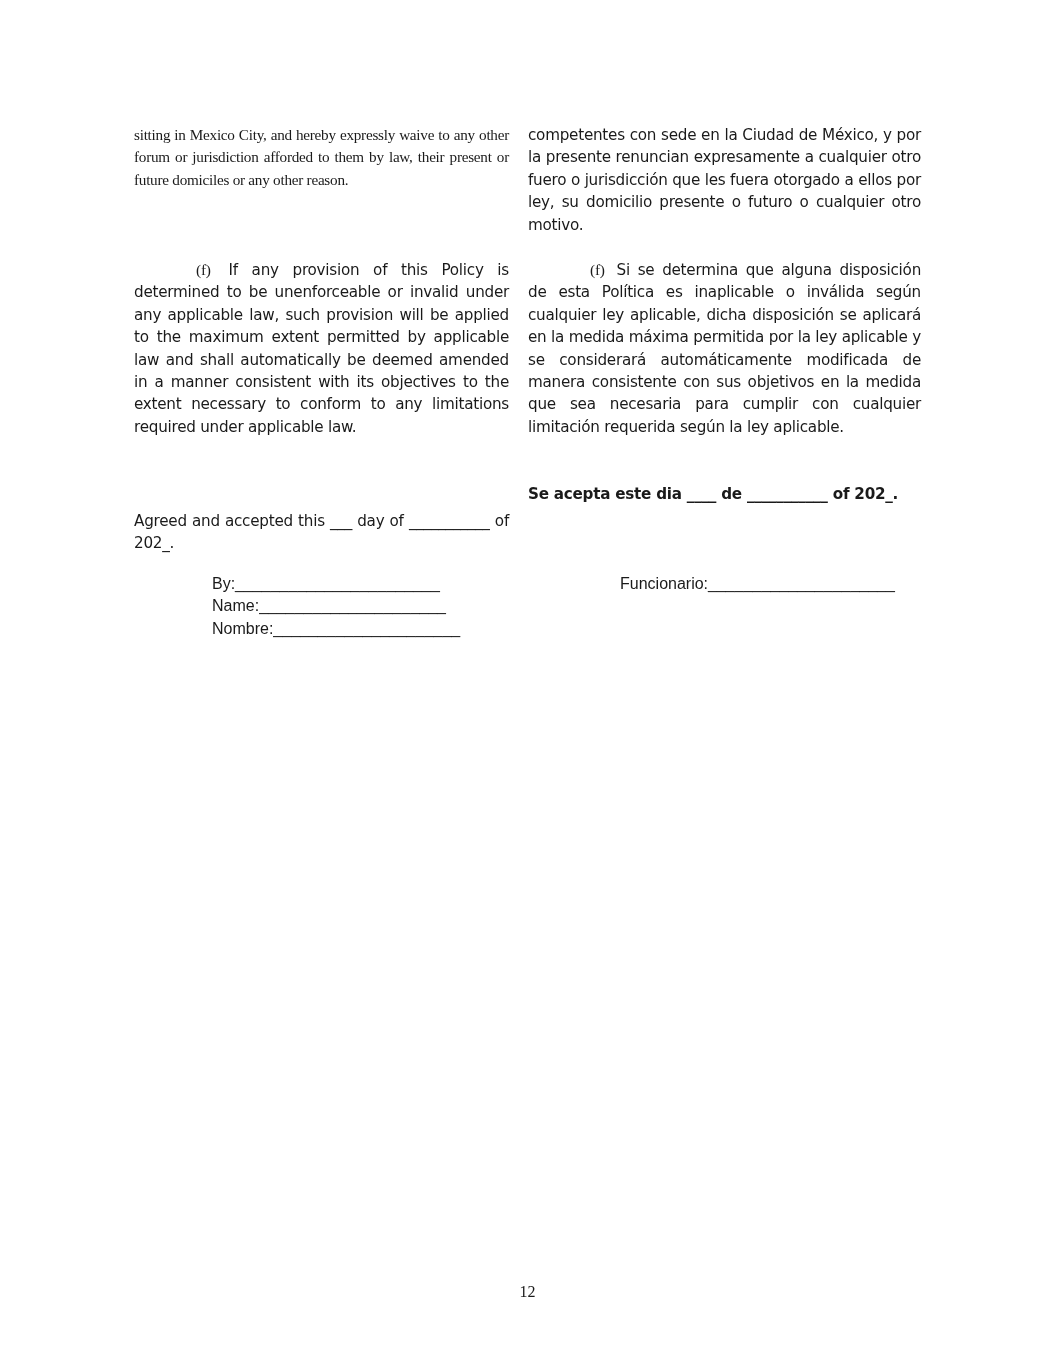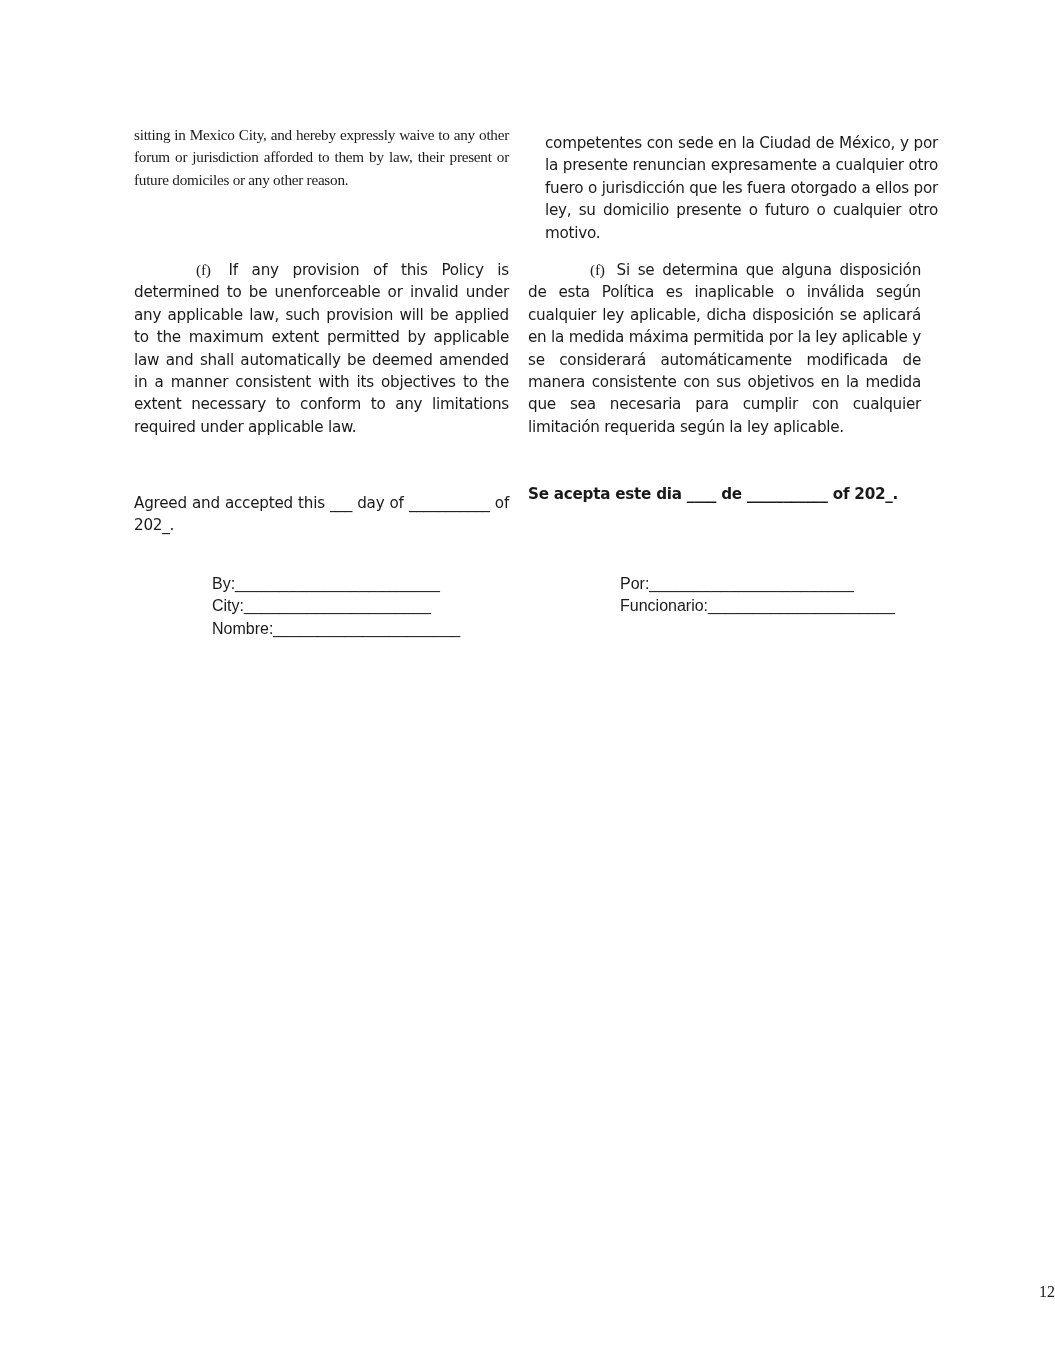"competentes con sede en la" div.para { margin-left: 17px -> none; top: 132px -> 124px }
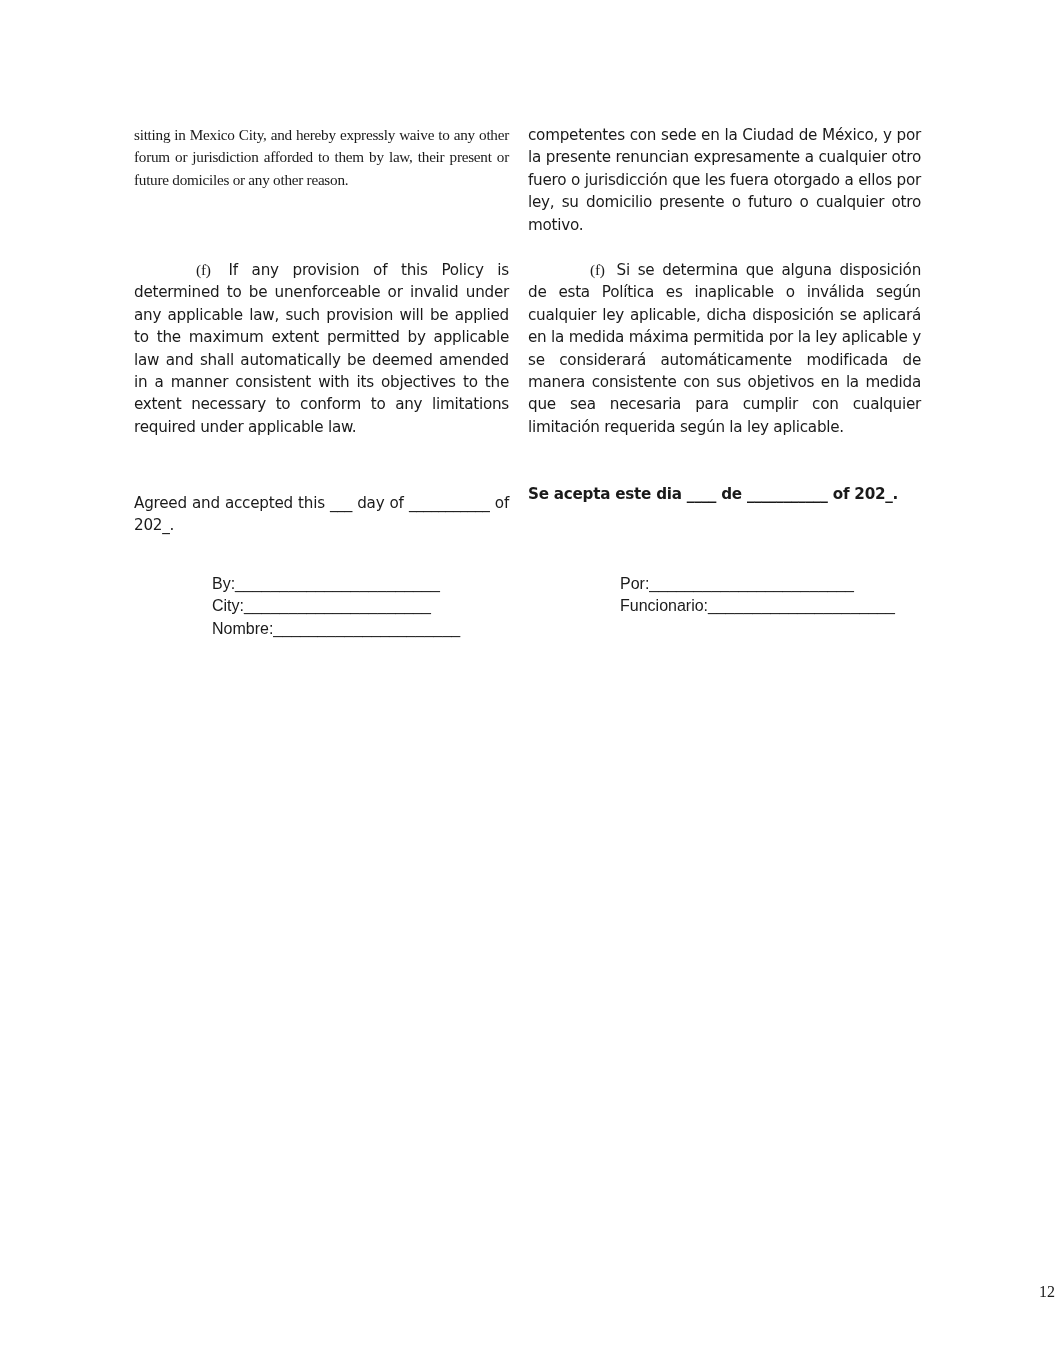"Agreed and accepted this ___" div.para { top: 492px -> 510px }
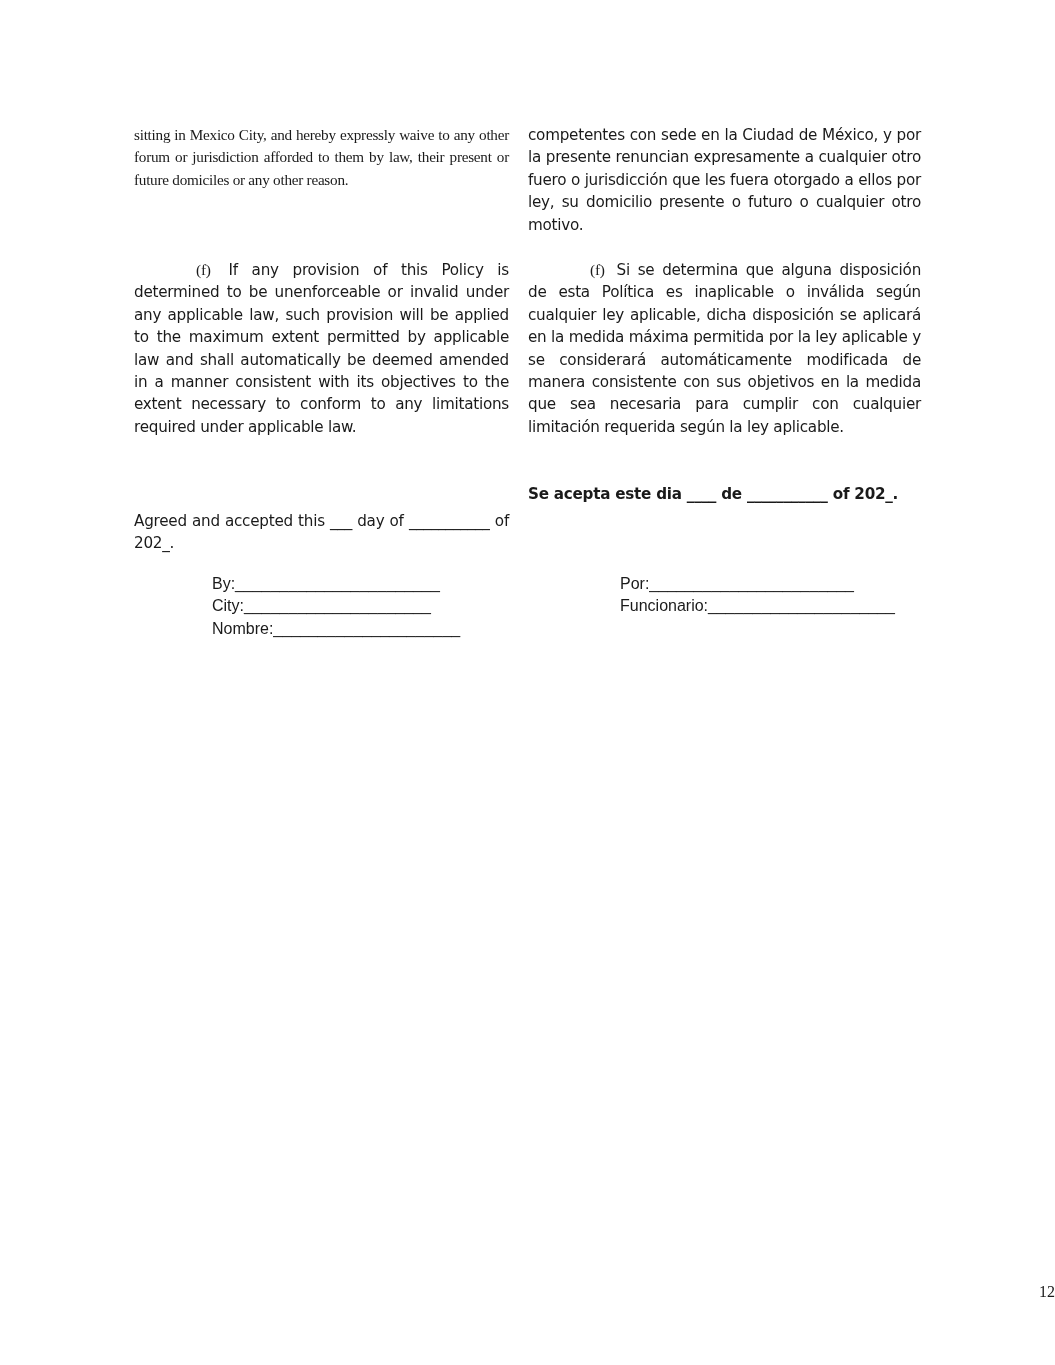"Por:_______________________" div { html: <div>Por:_______________________</div> -> none }
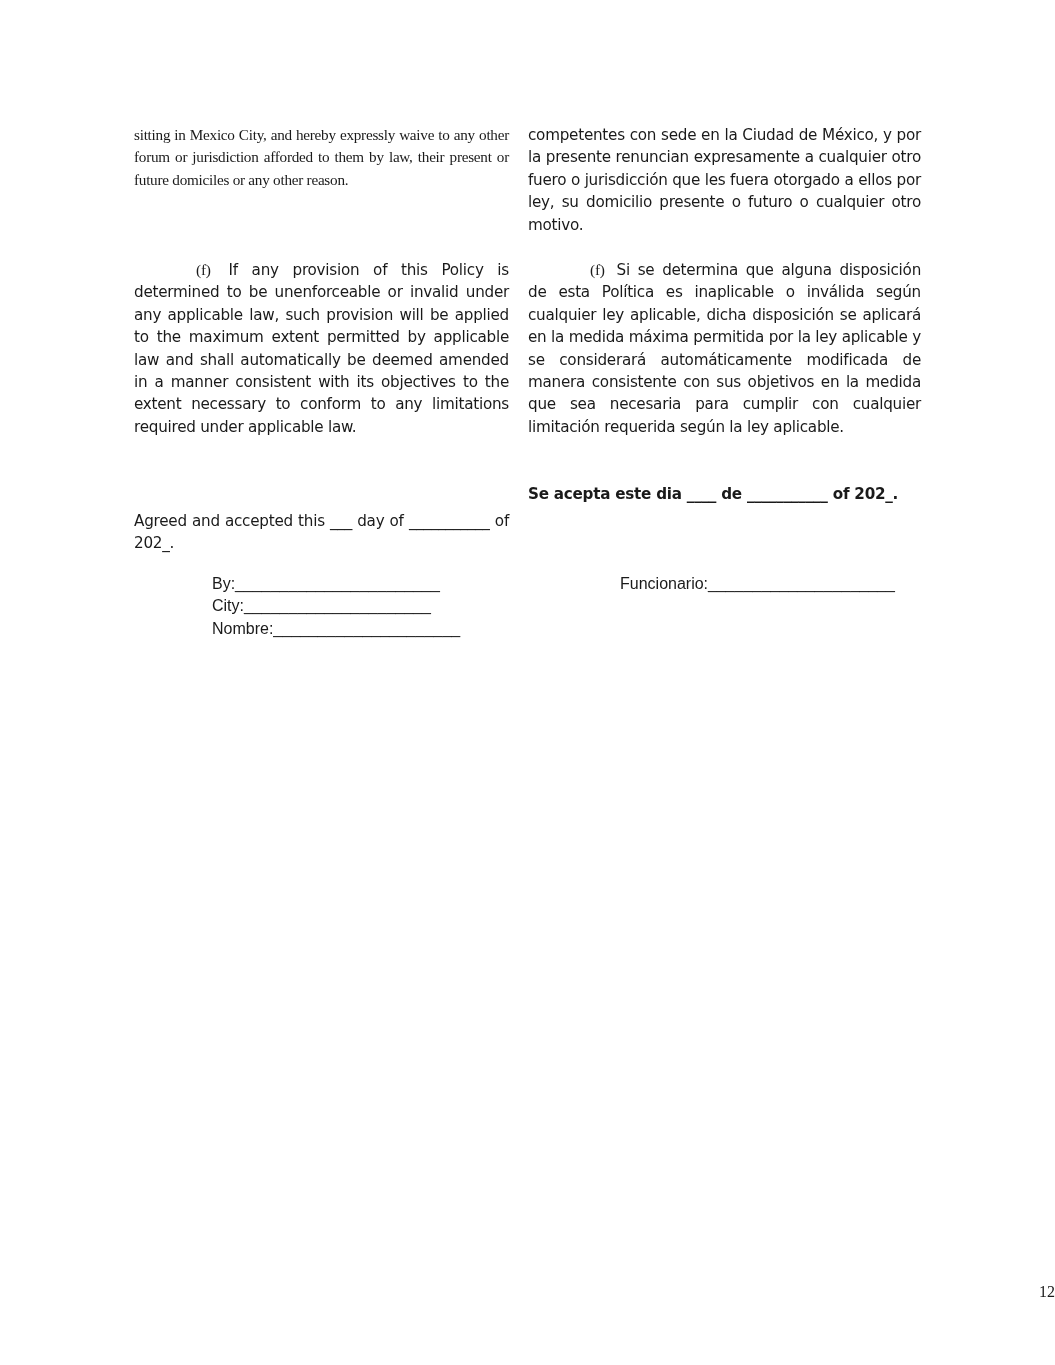"City:_____________________" div { text: City -> Name }
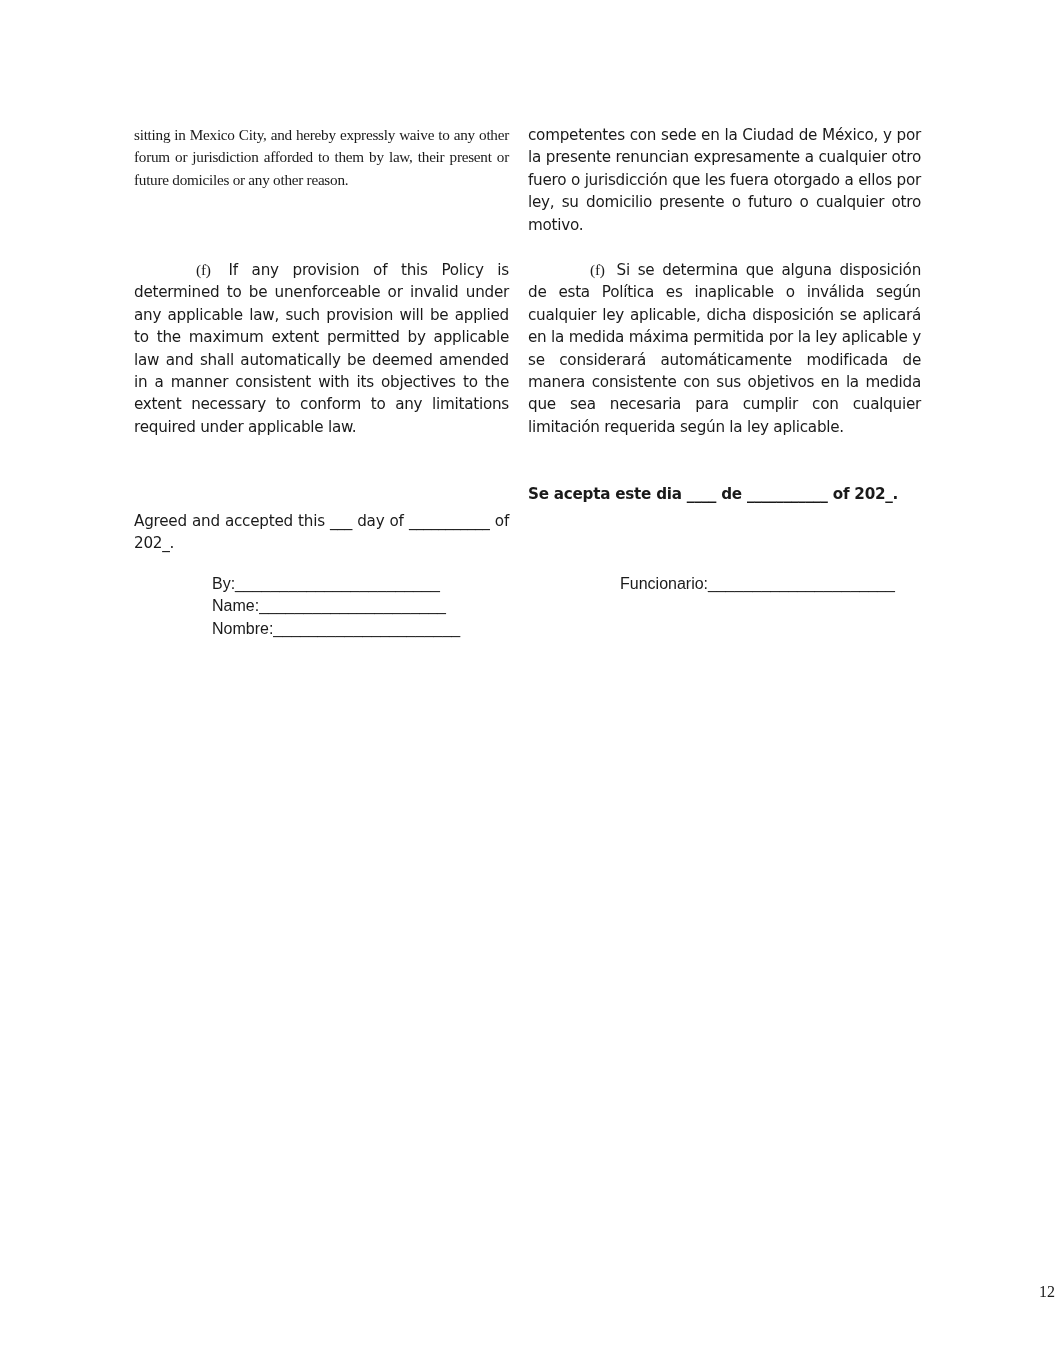"12" .pagenum { text-align: right -> center }
